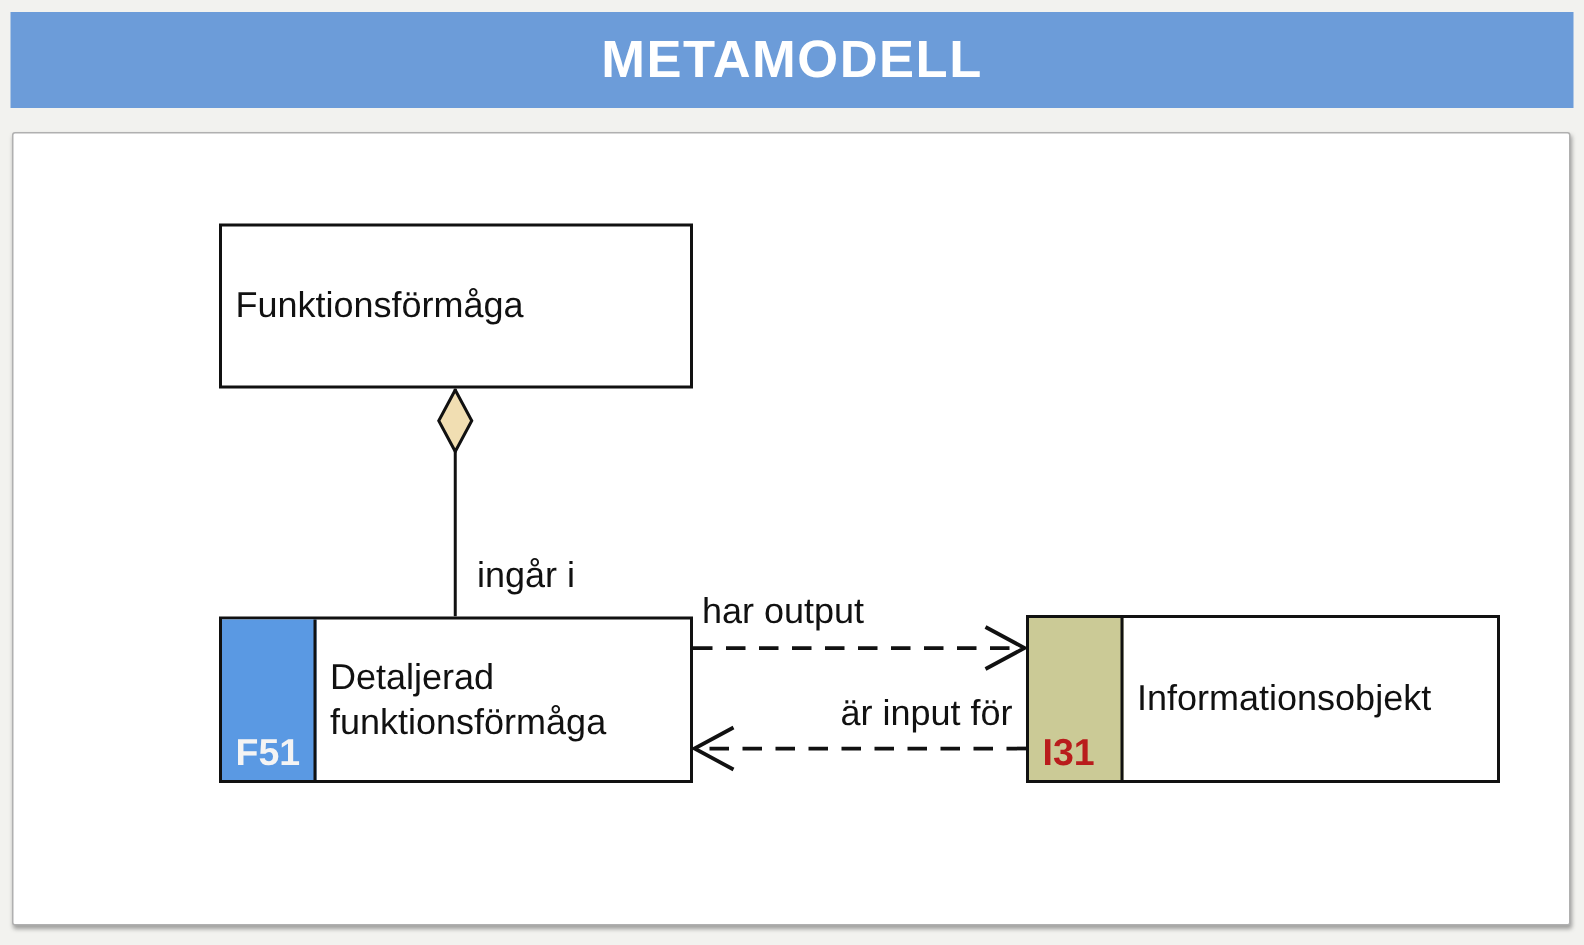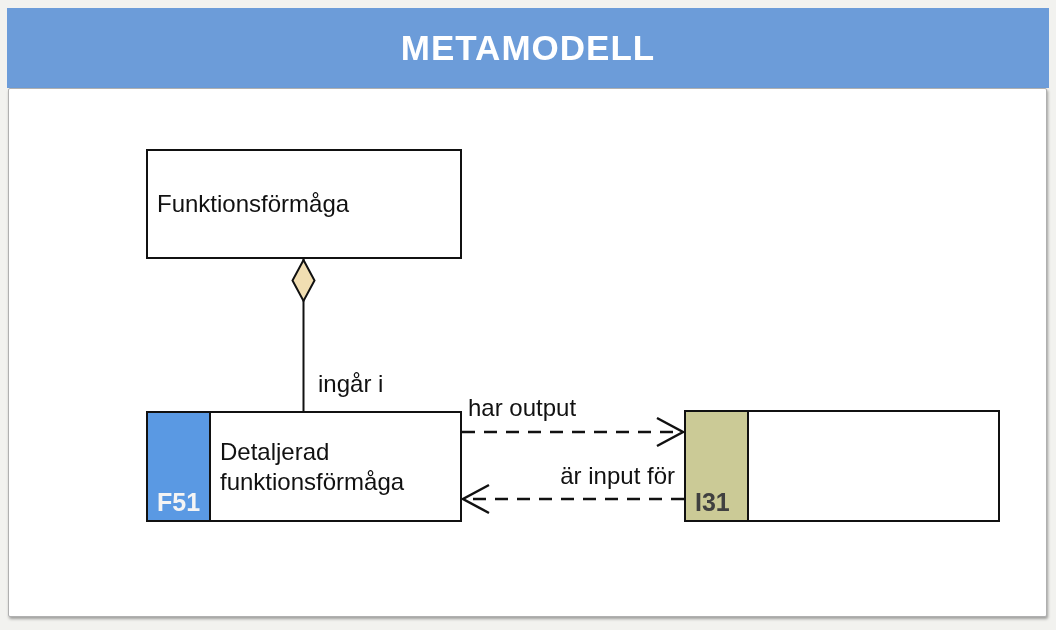"METAMODELL" .banner { height: 80px -> 64px }
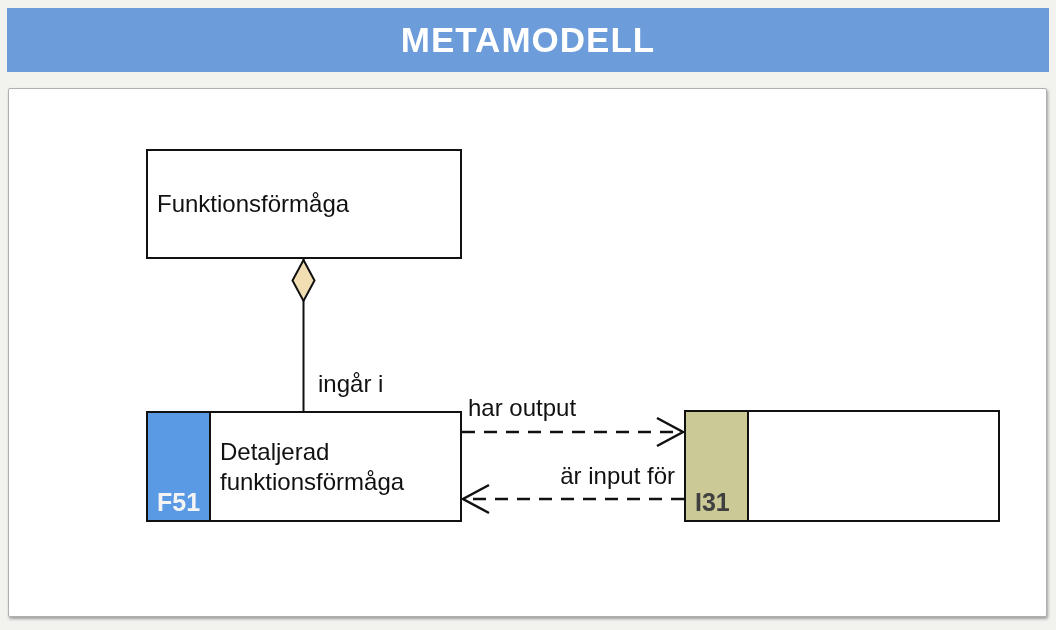"Informationsobjekt" div.node-label { html: none -> <div>Informationsobjekt</div> }
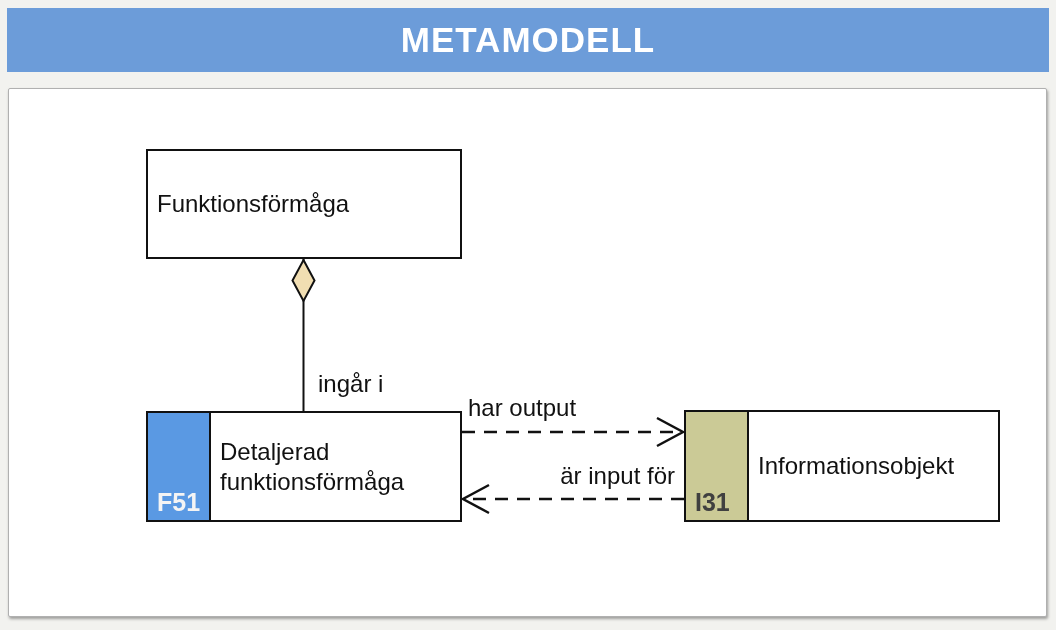"I31" span.node-code { color: #404040 -> #b91c1c }
